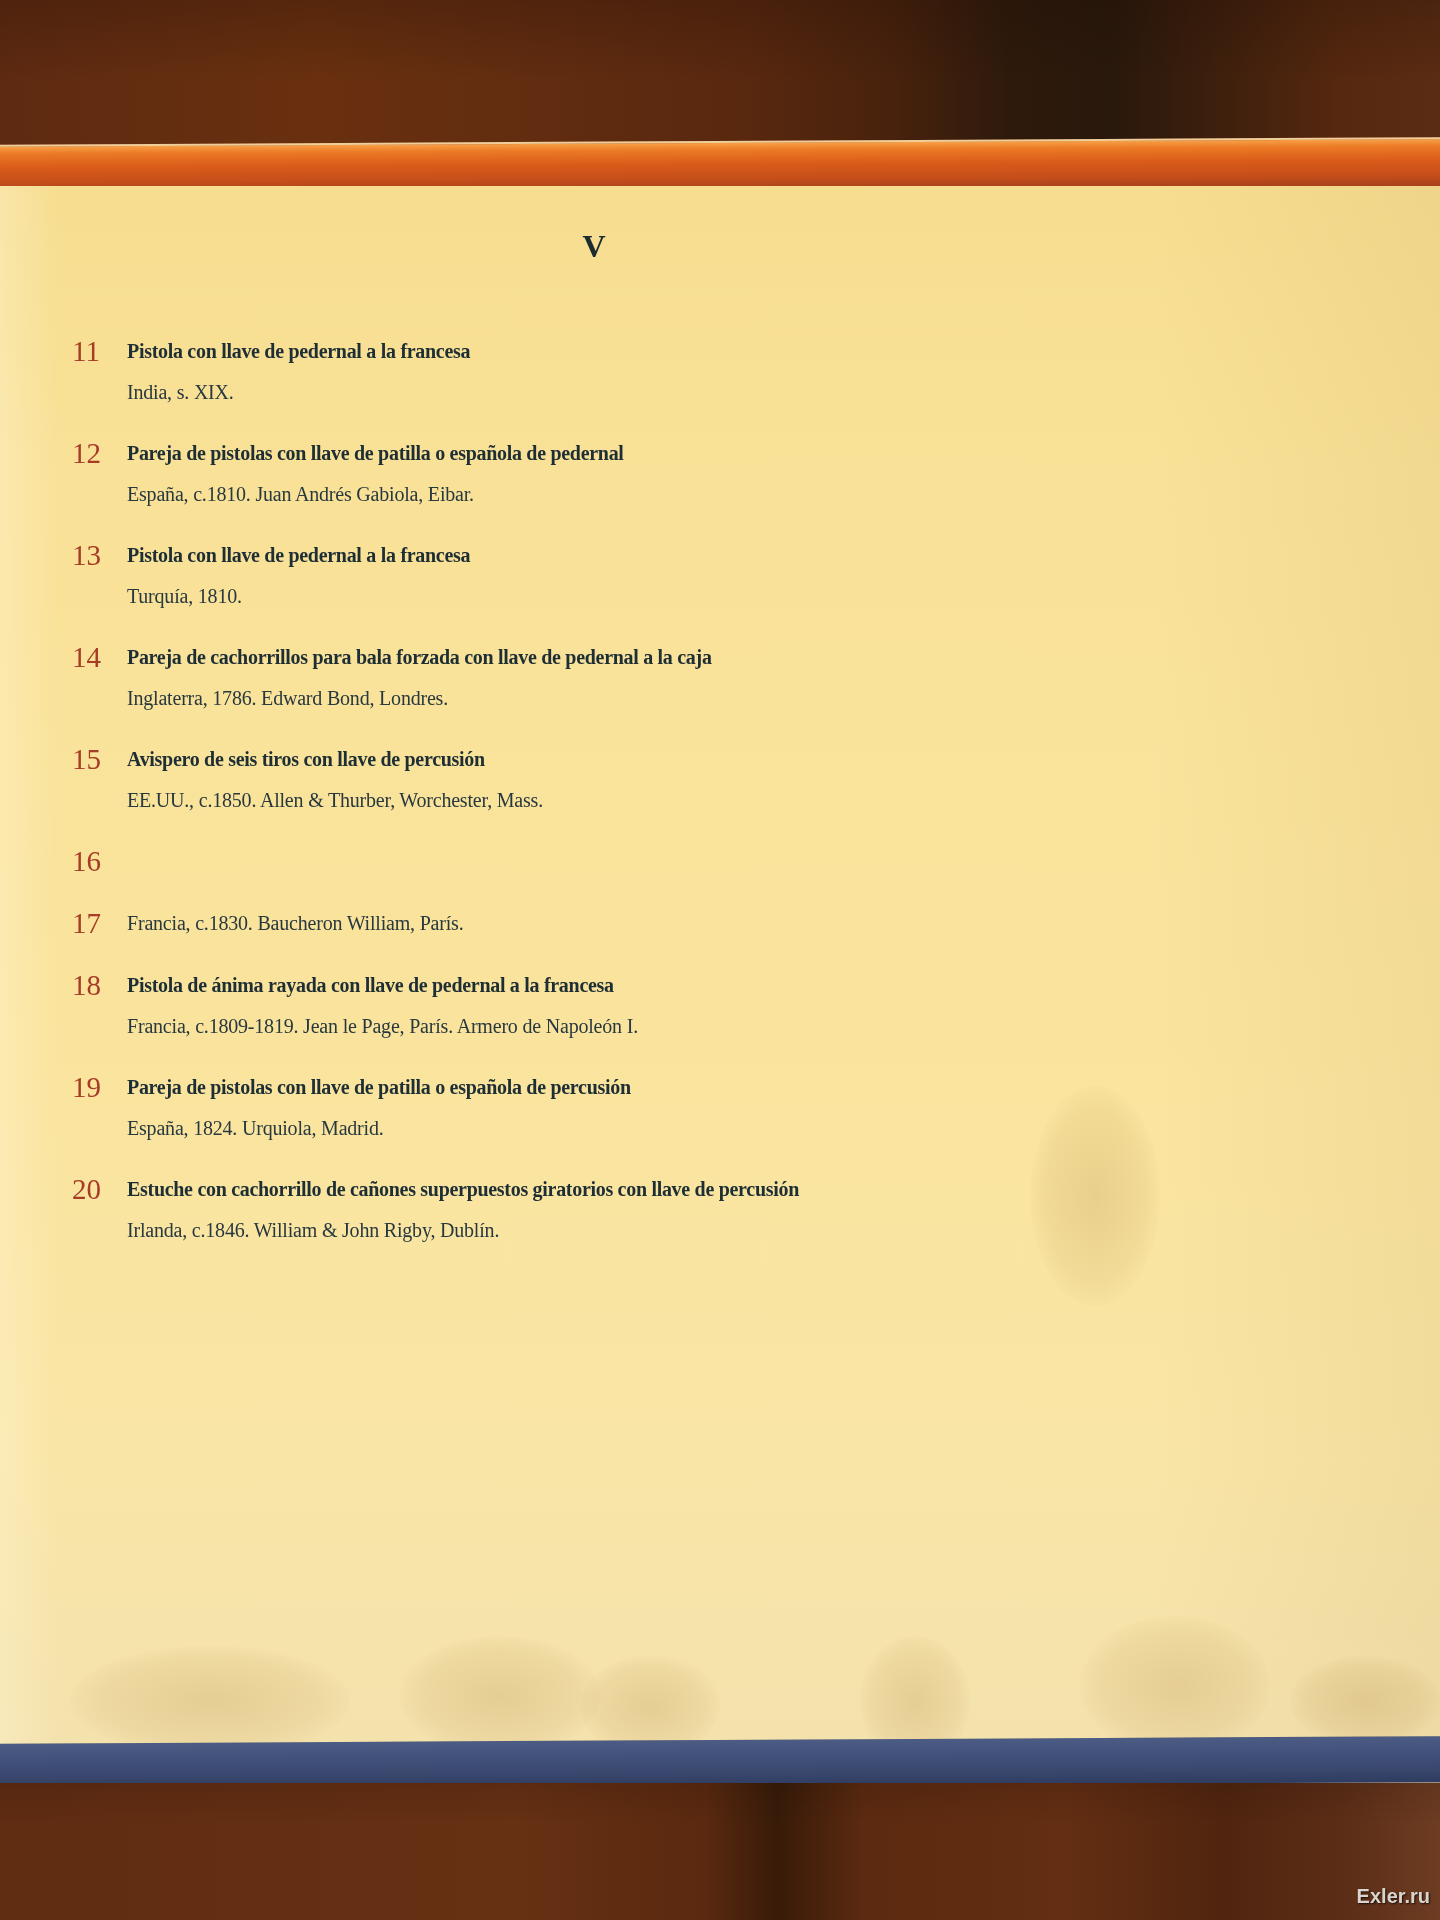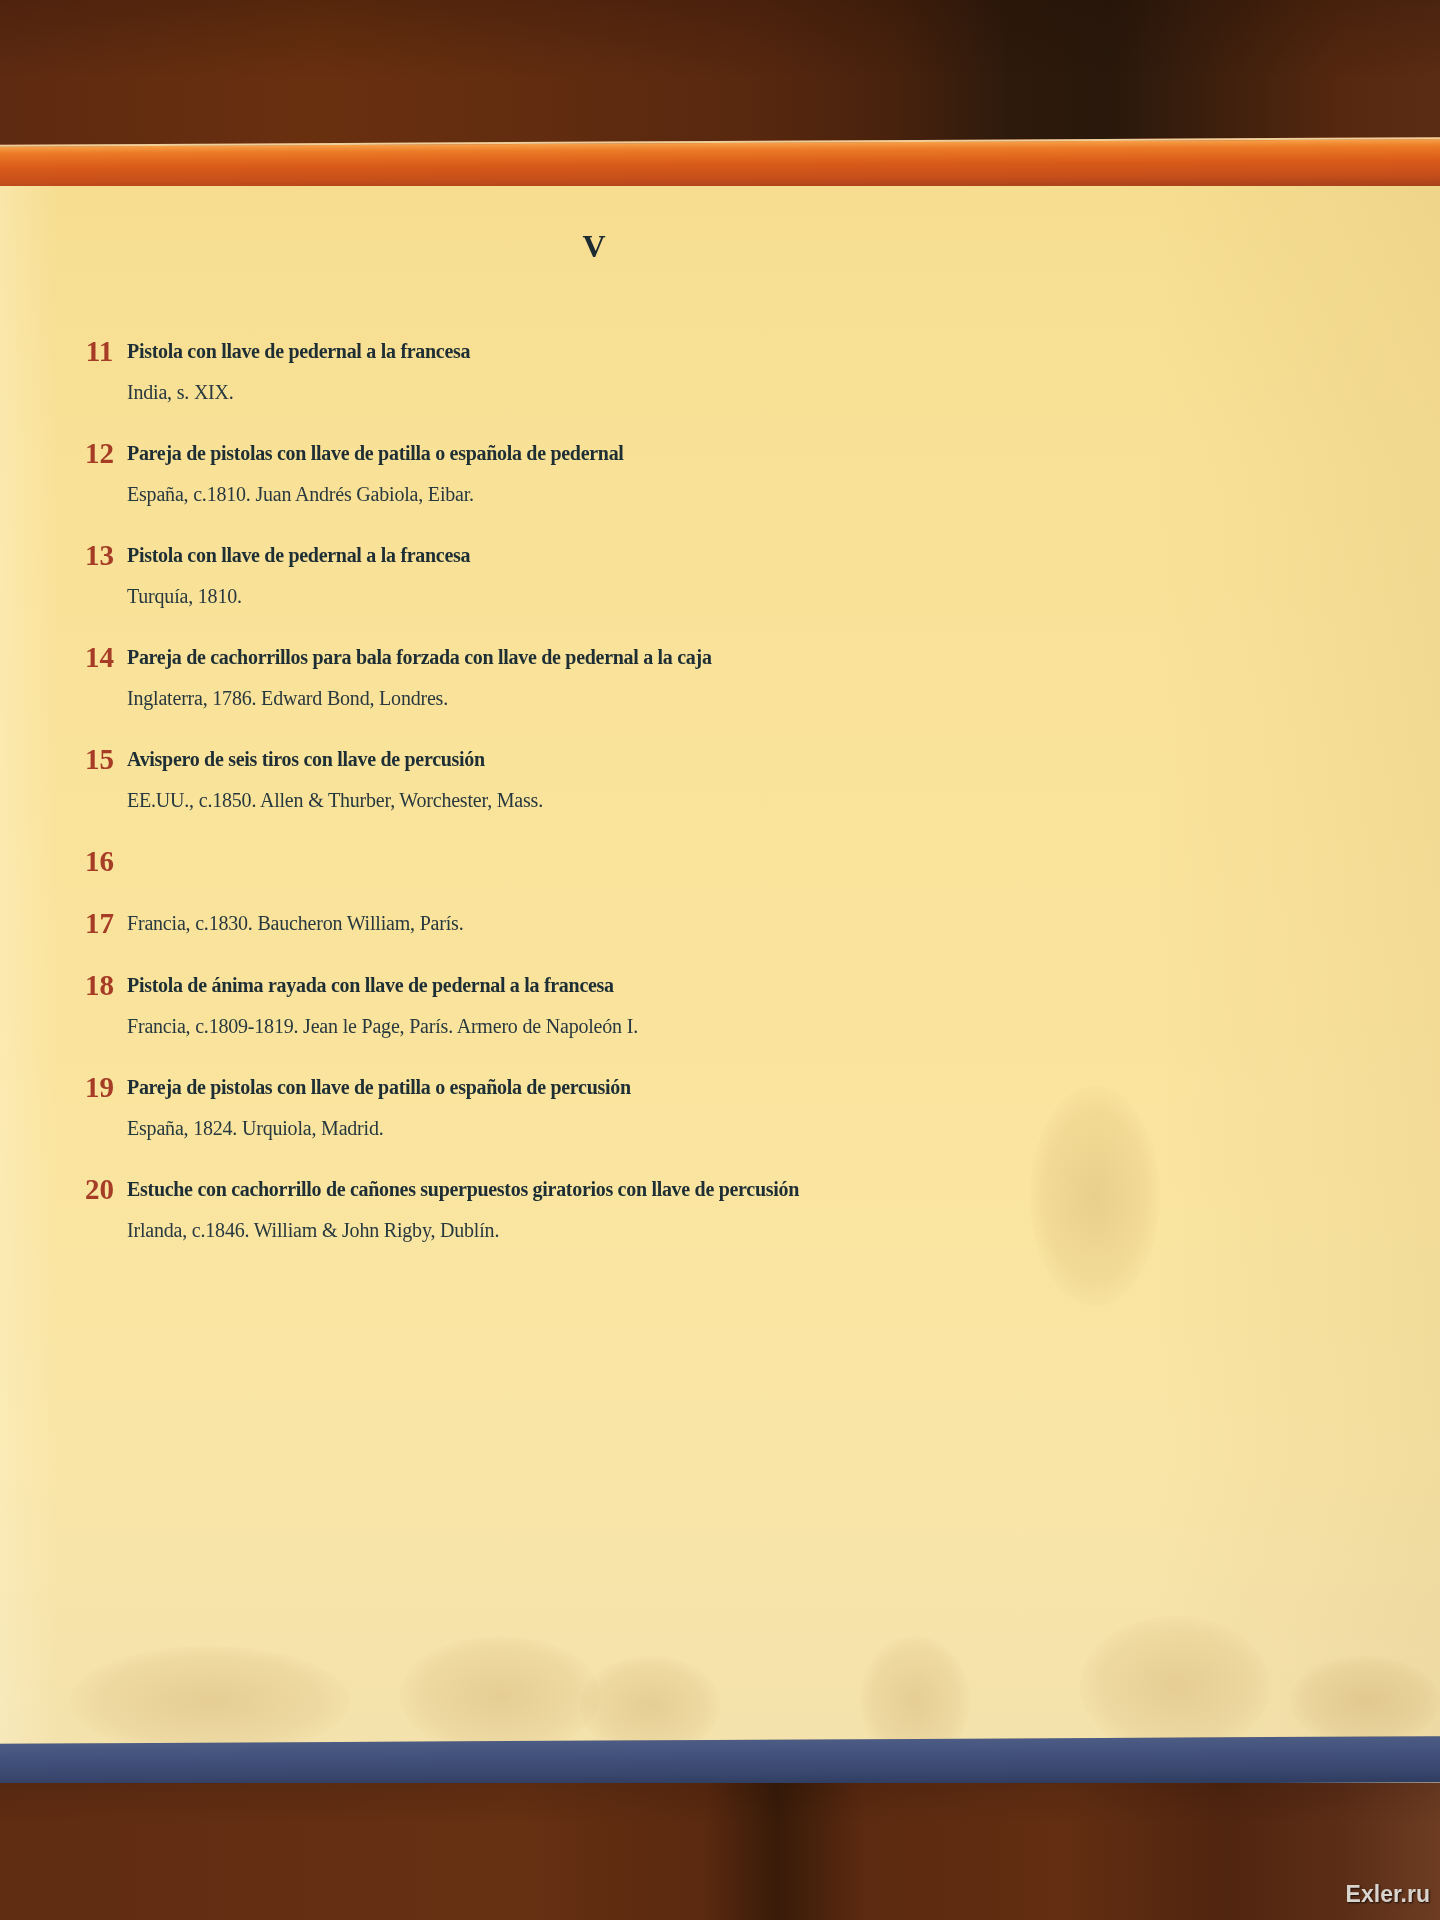"11" .entry-number { font-weight: bold -> normal; text-align: center -> none }
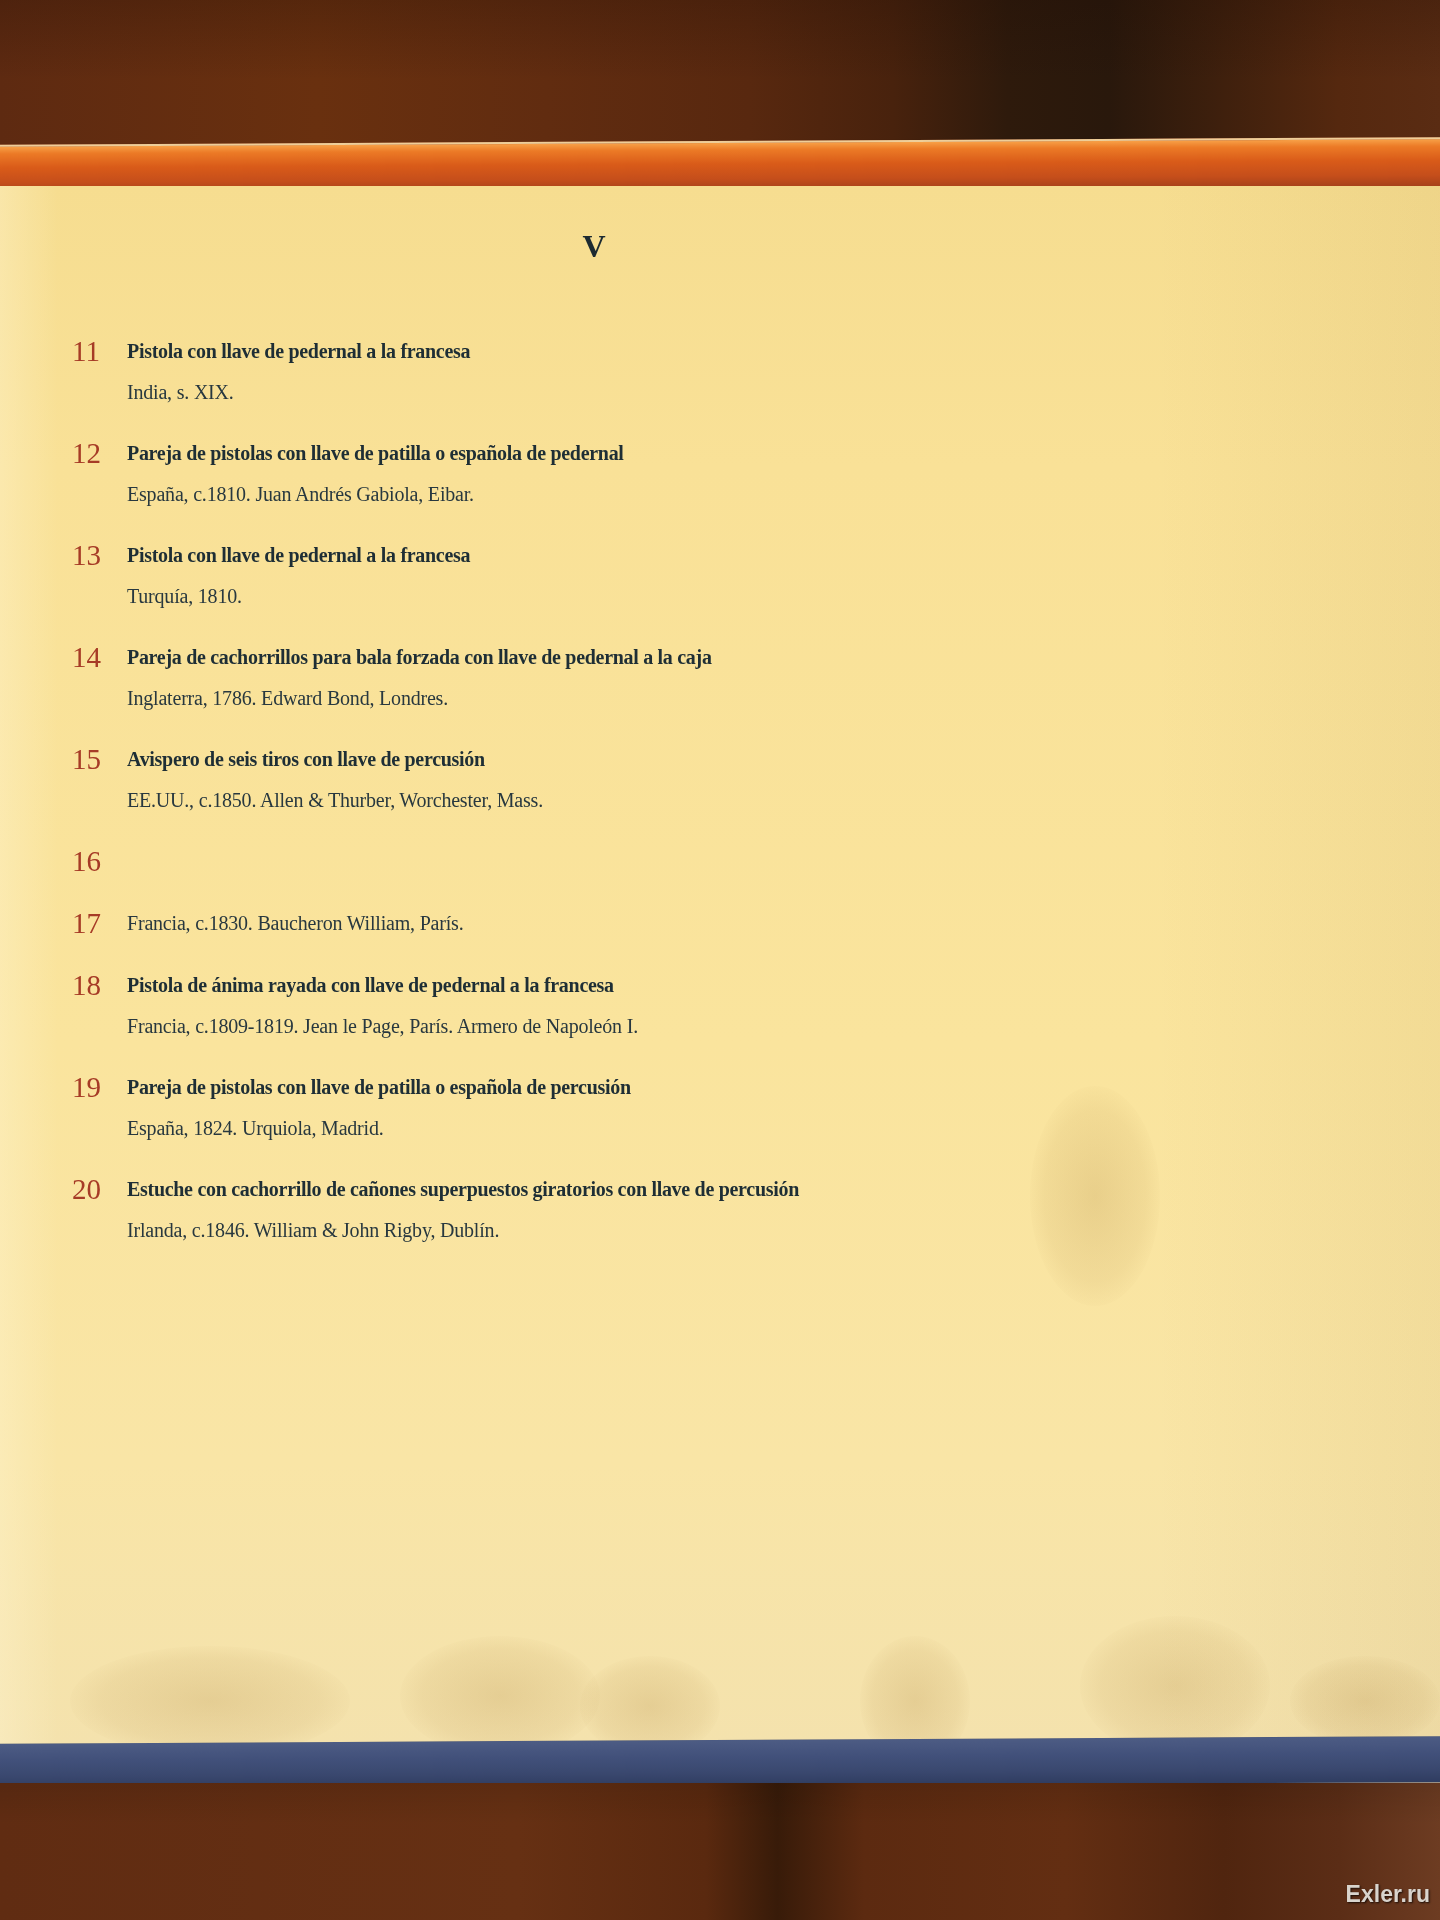"Exler.ru" .watermark { font-size: 23px -> 20px }
